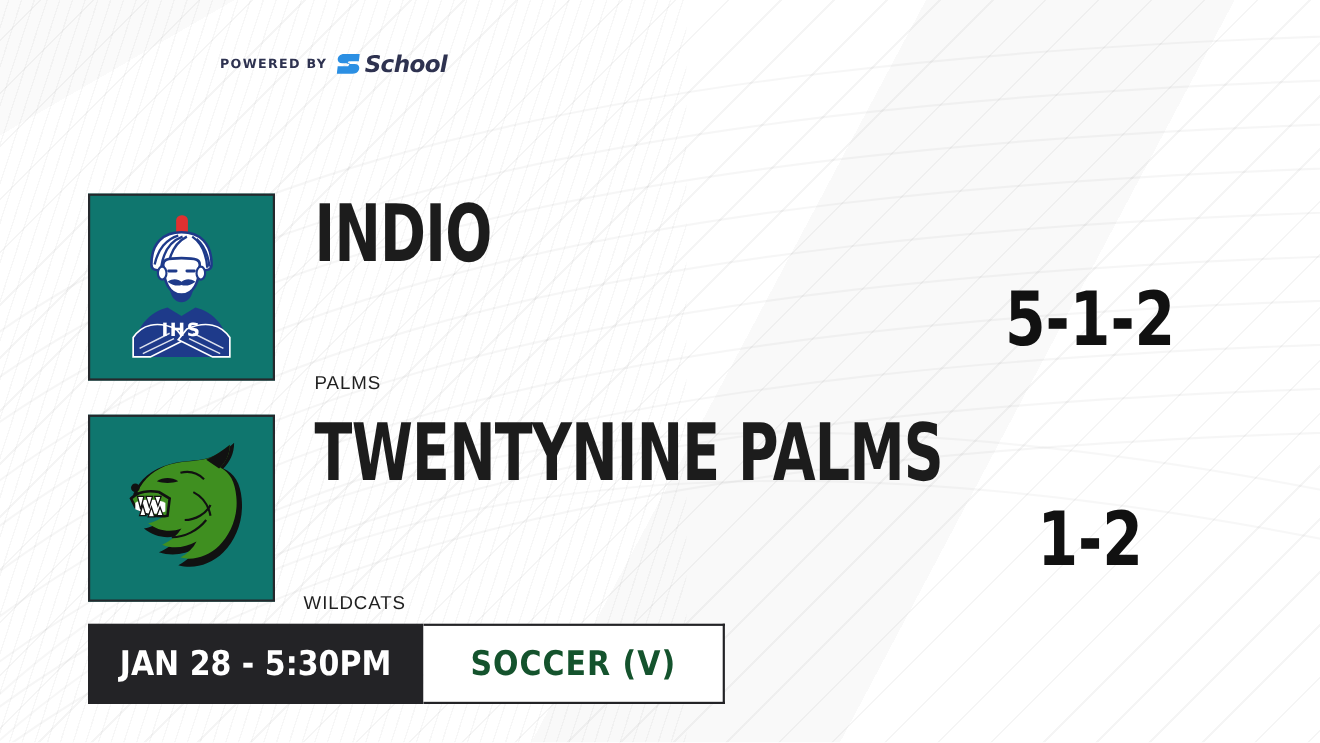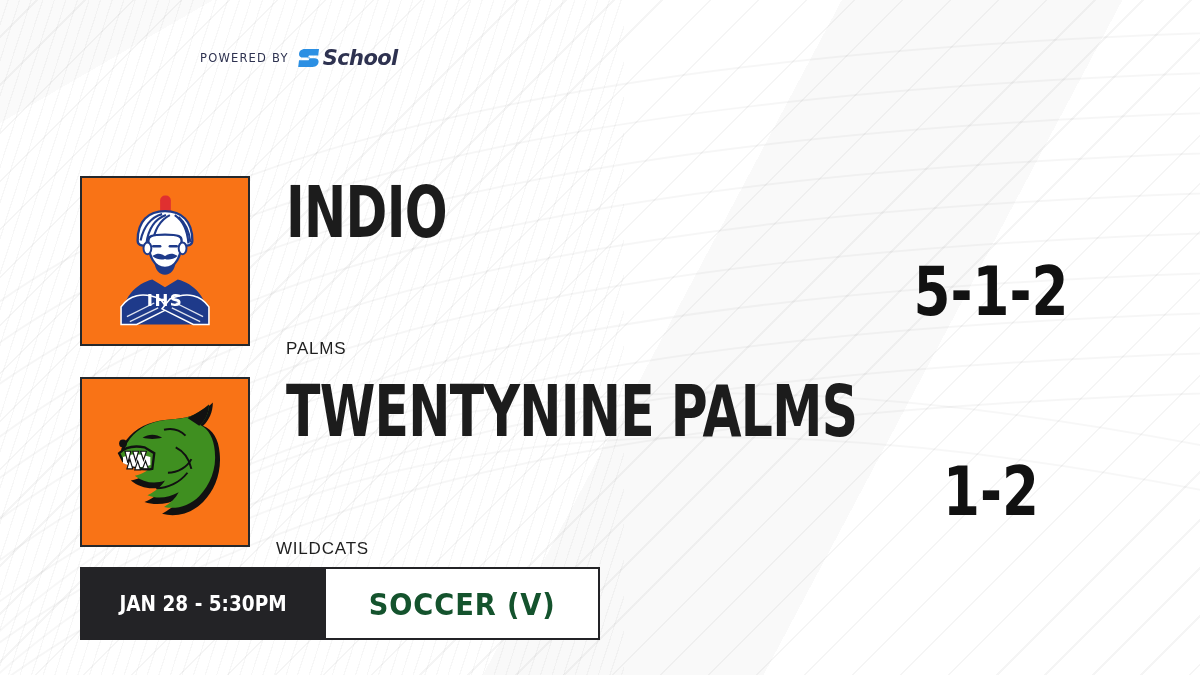"POWERED BY" .powered-by { font-weight: normal -> bold }
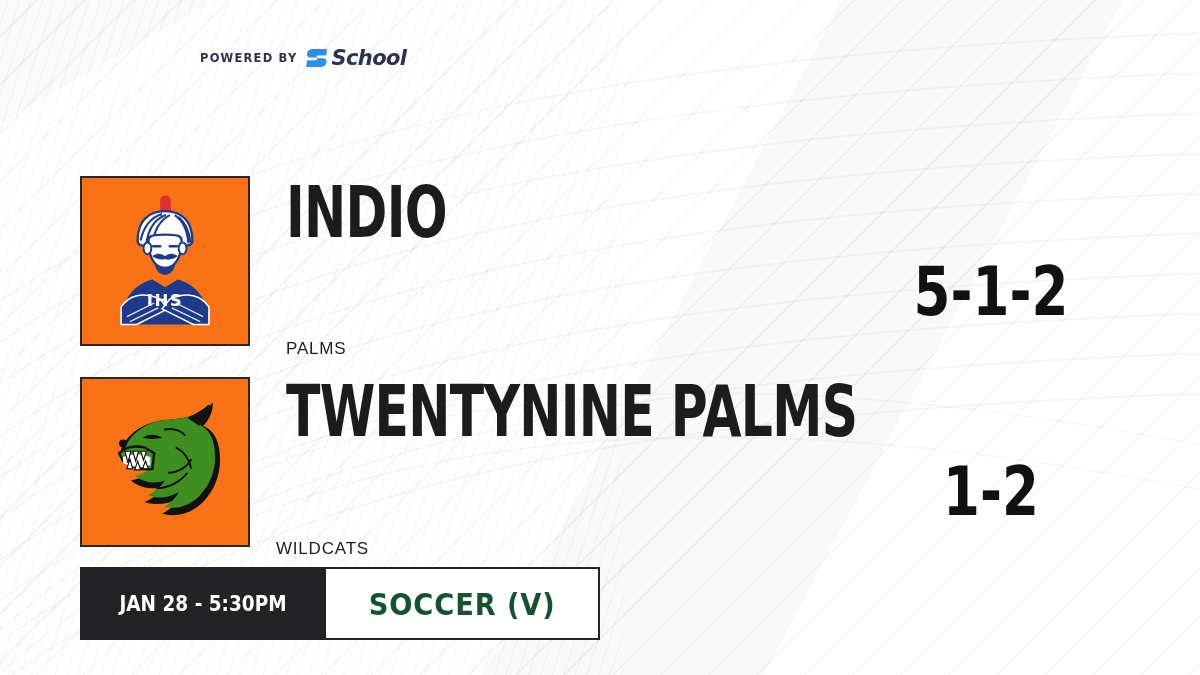"IHS" .logo-box { background: #f97316 -> #0f766e }
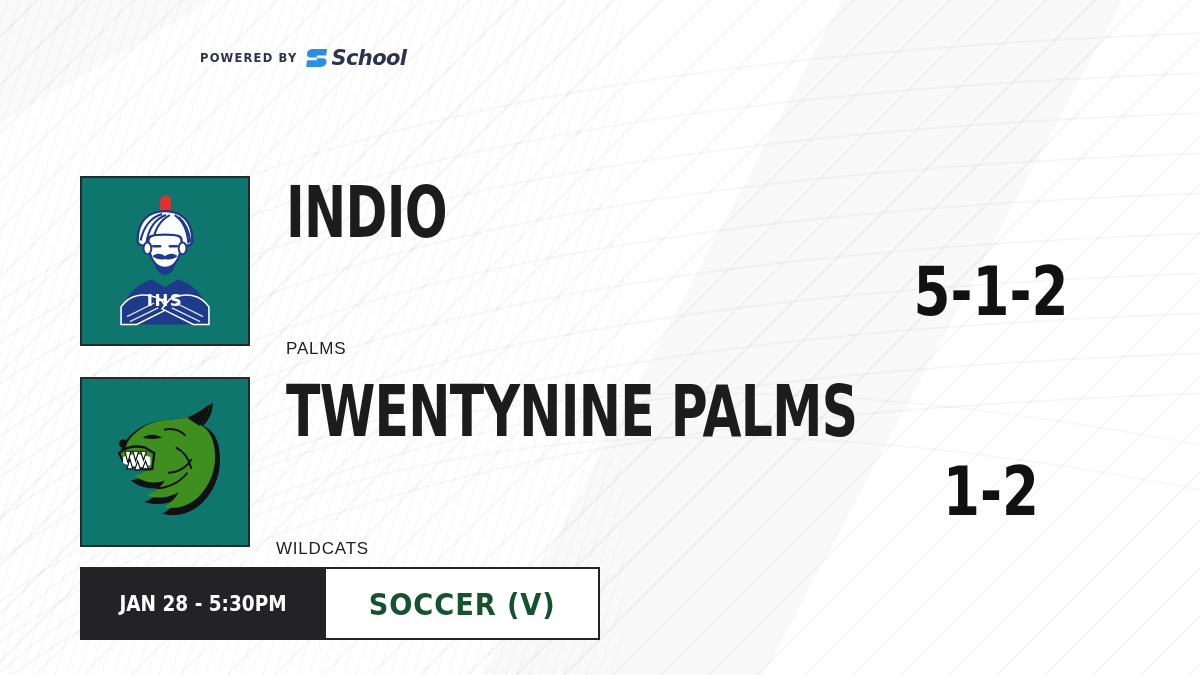"JAN 28 - 5:30PM" .info-date { font-size: 21px -> 31px; padding: 0 28px -> 0 12px }
